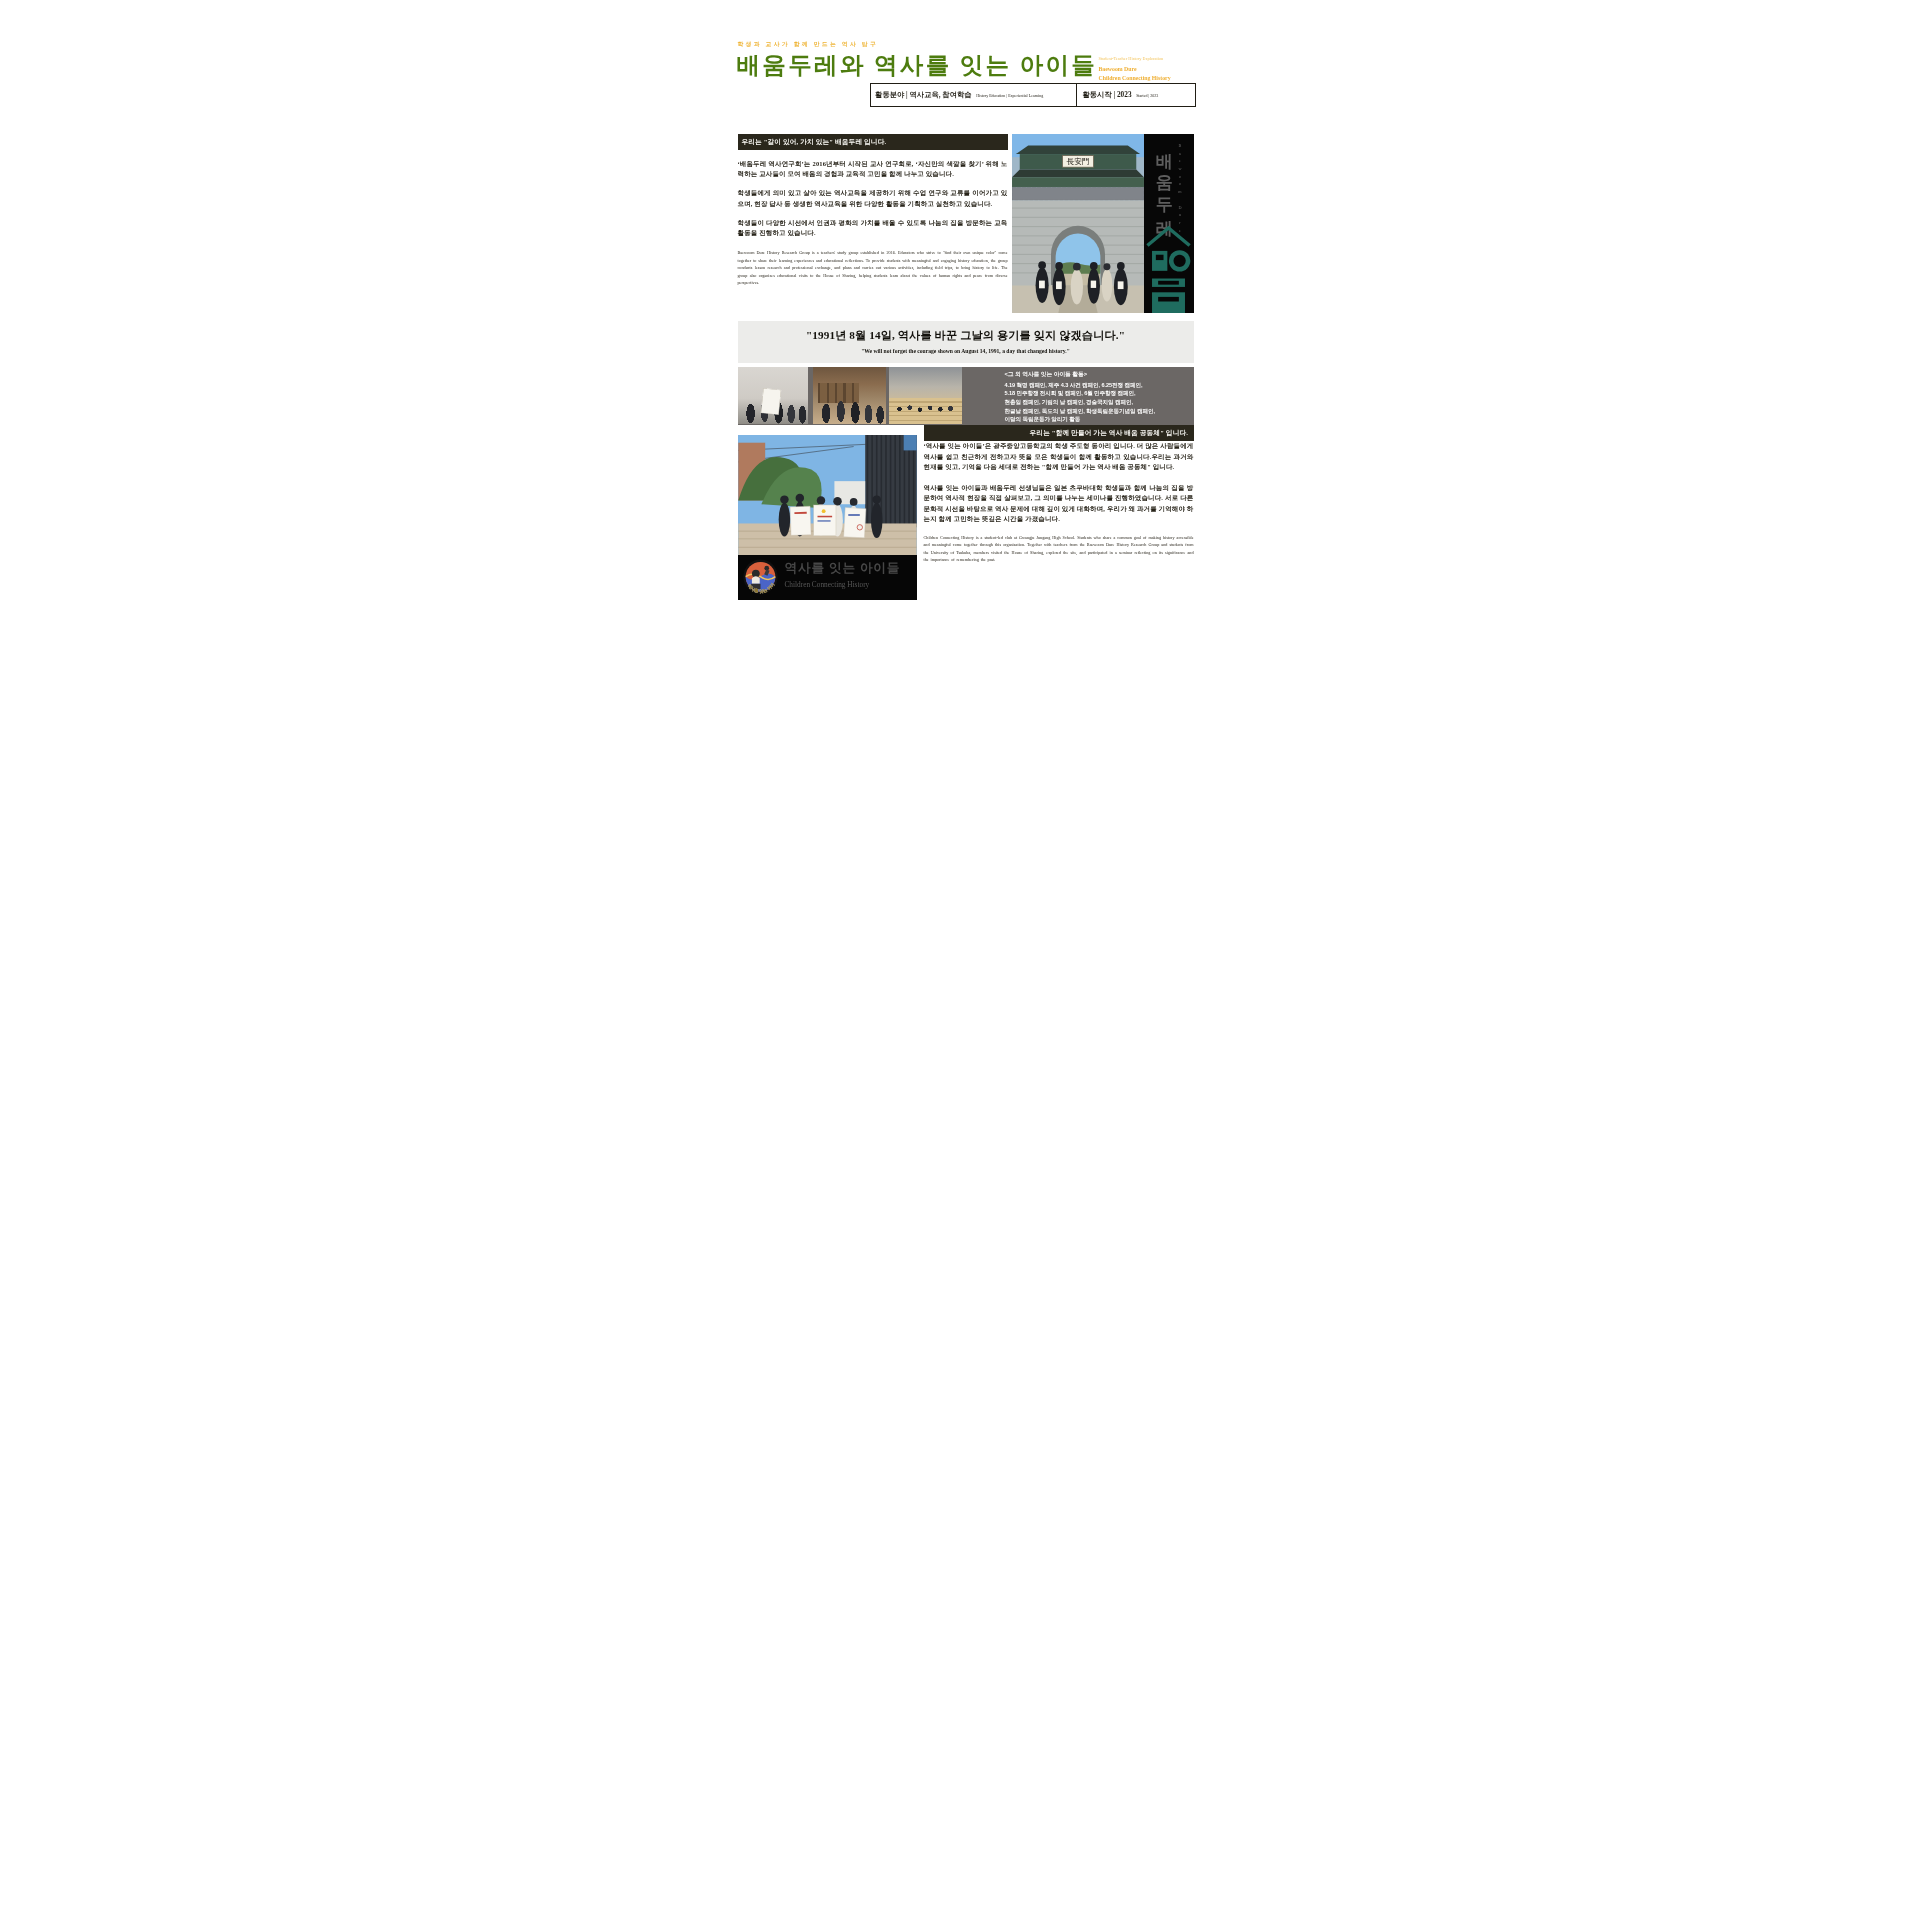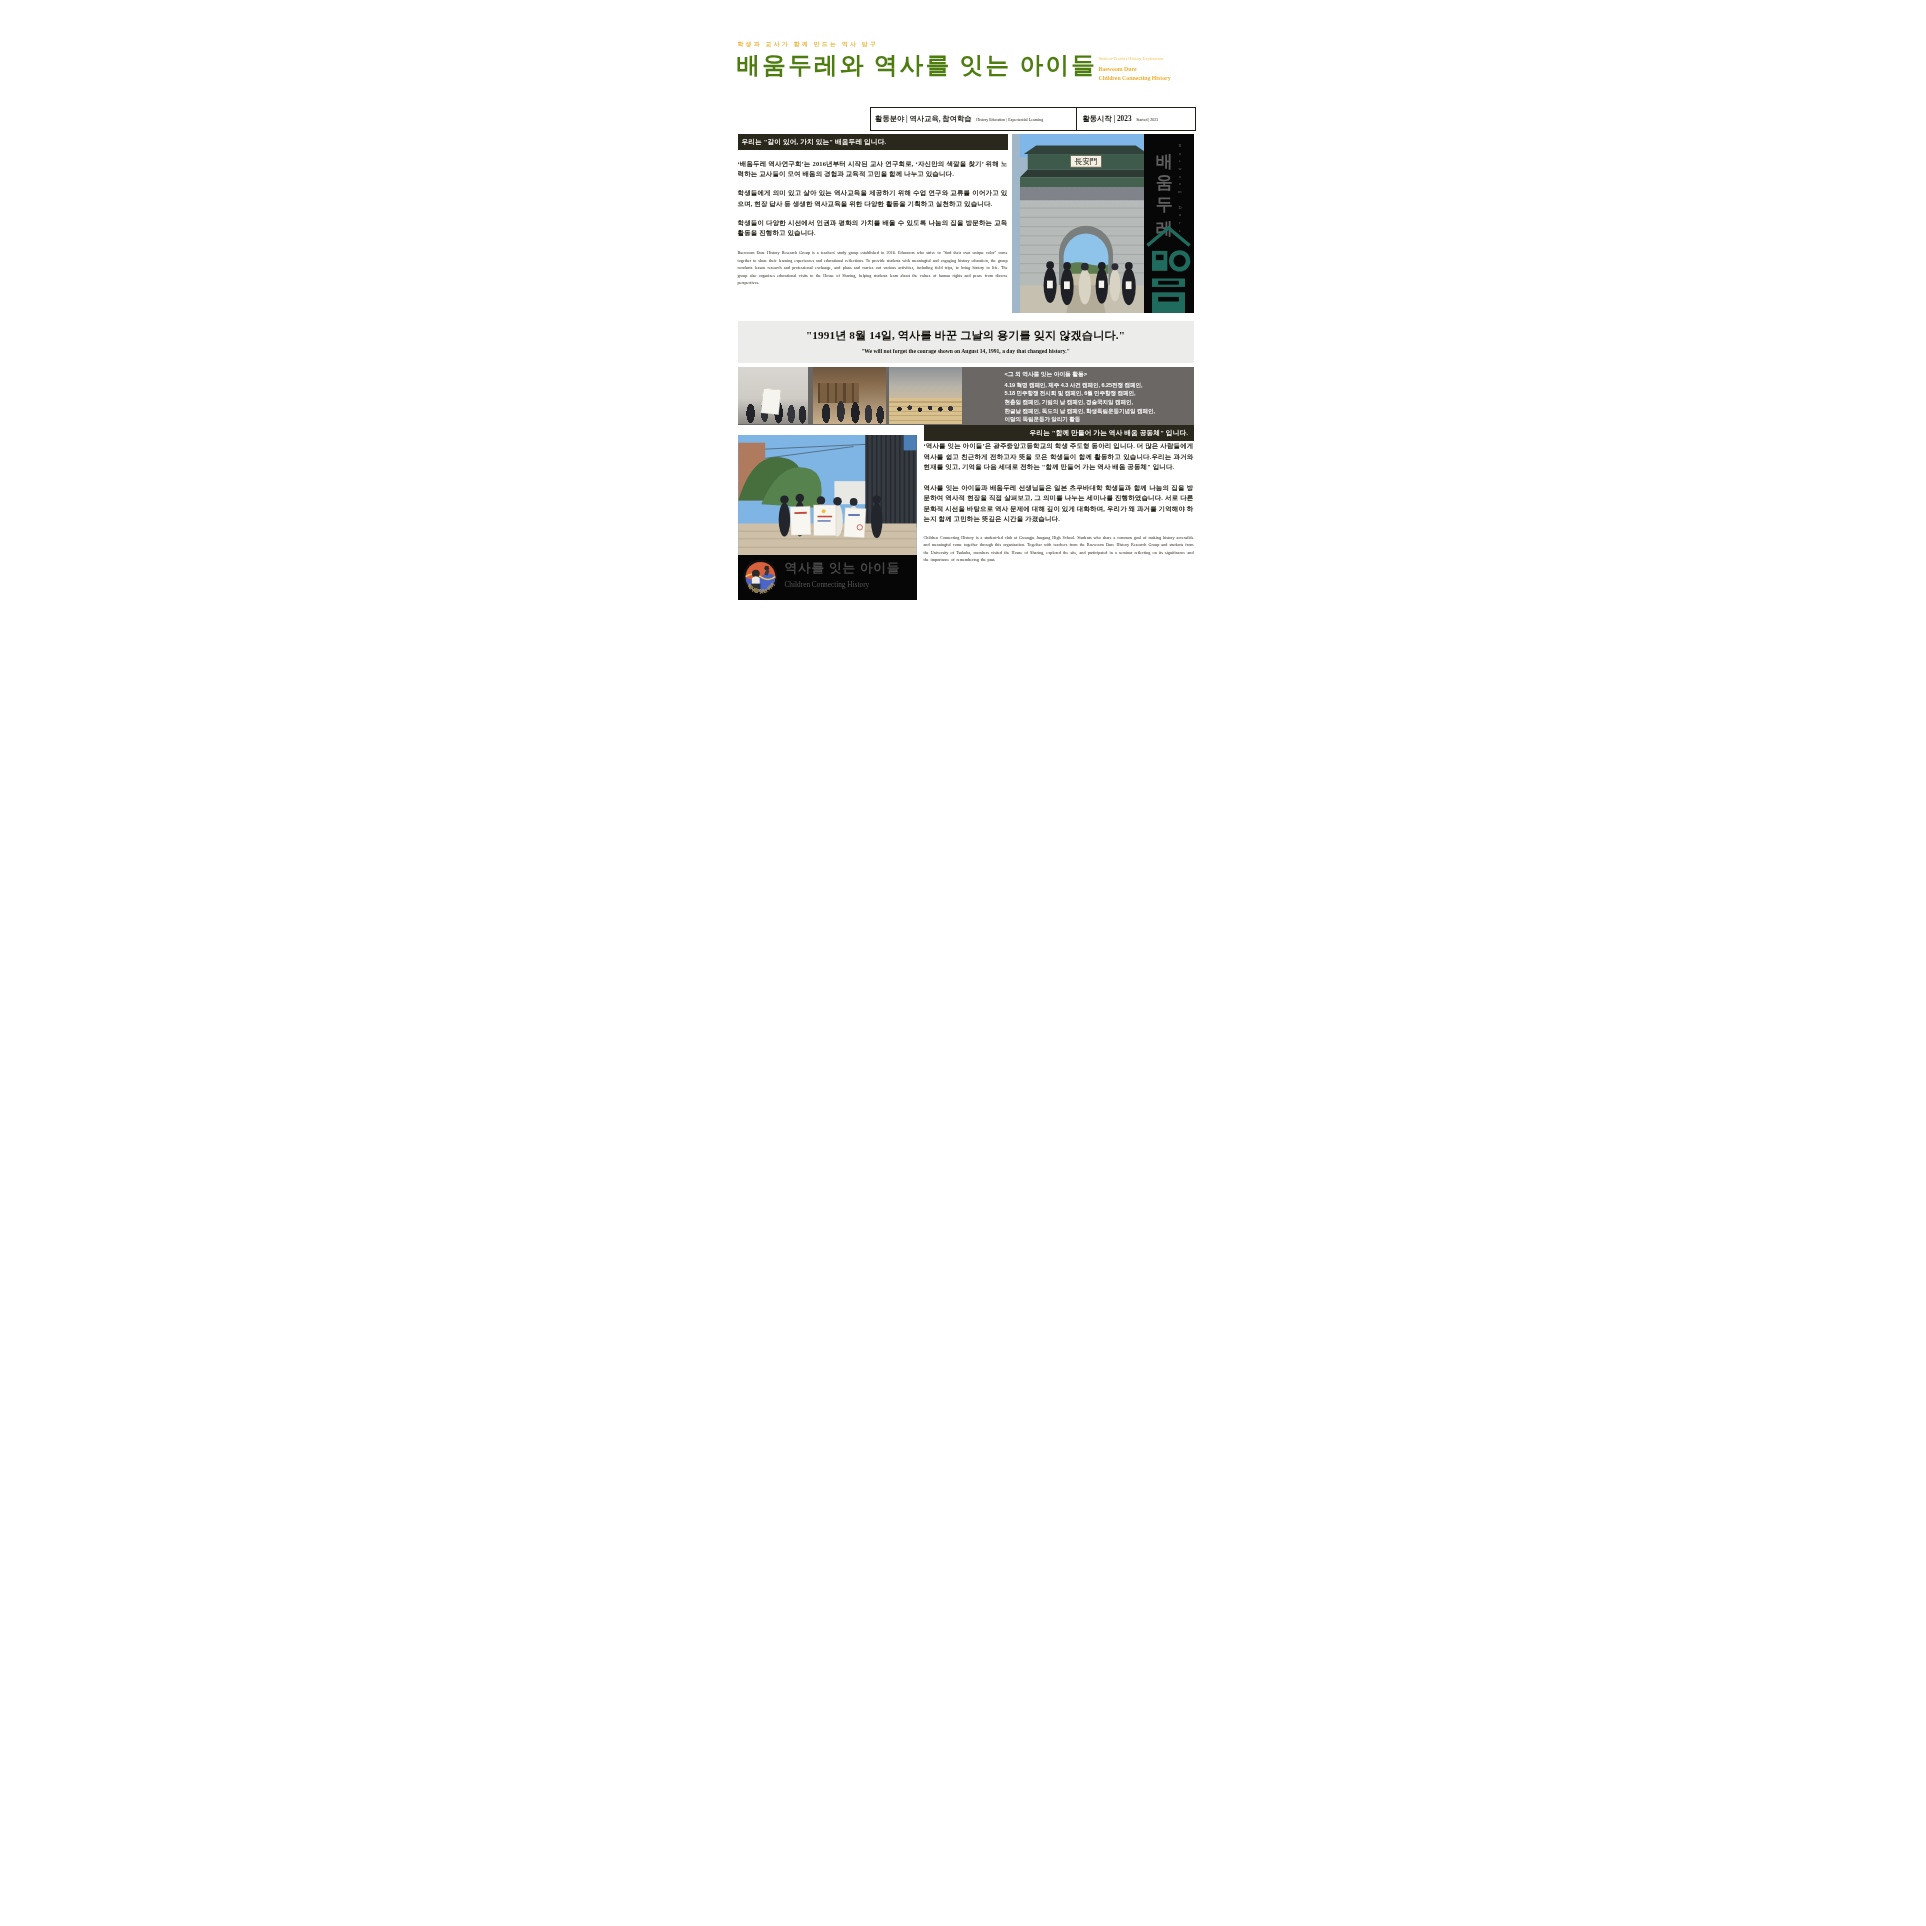"활동분야 | 역사교육, 참여학습" .info-bar { top: 107px -> 83px }
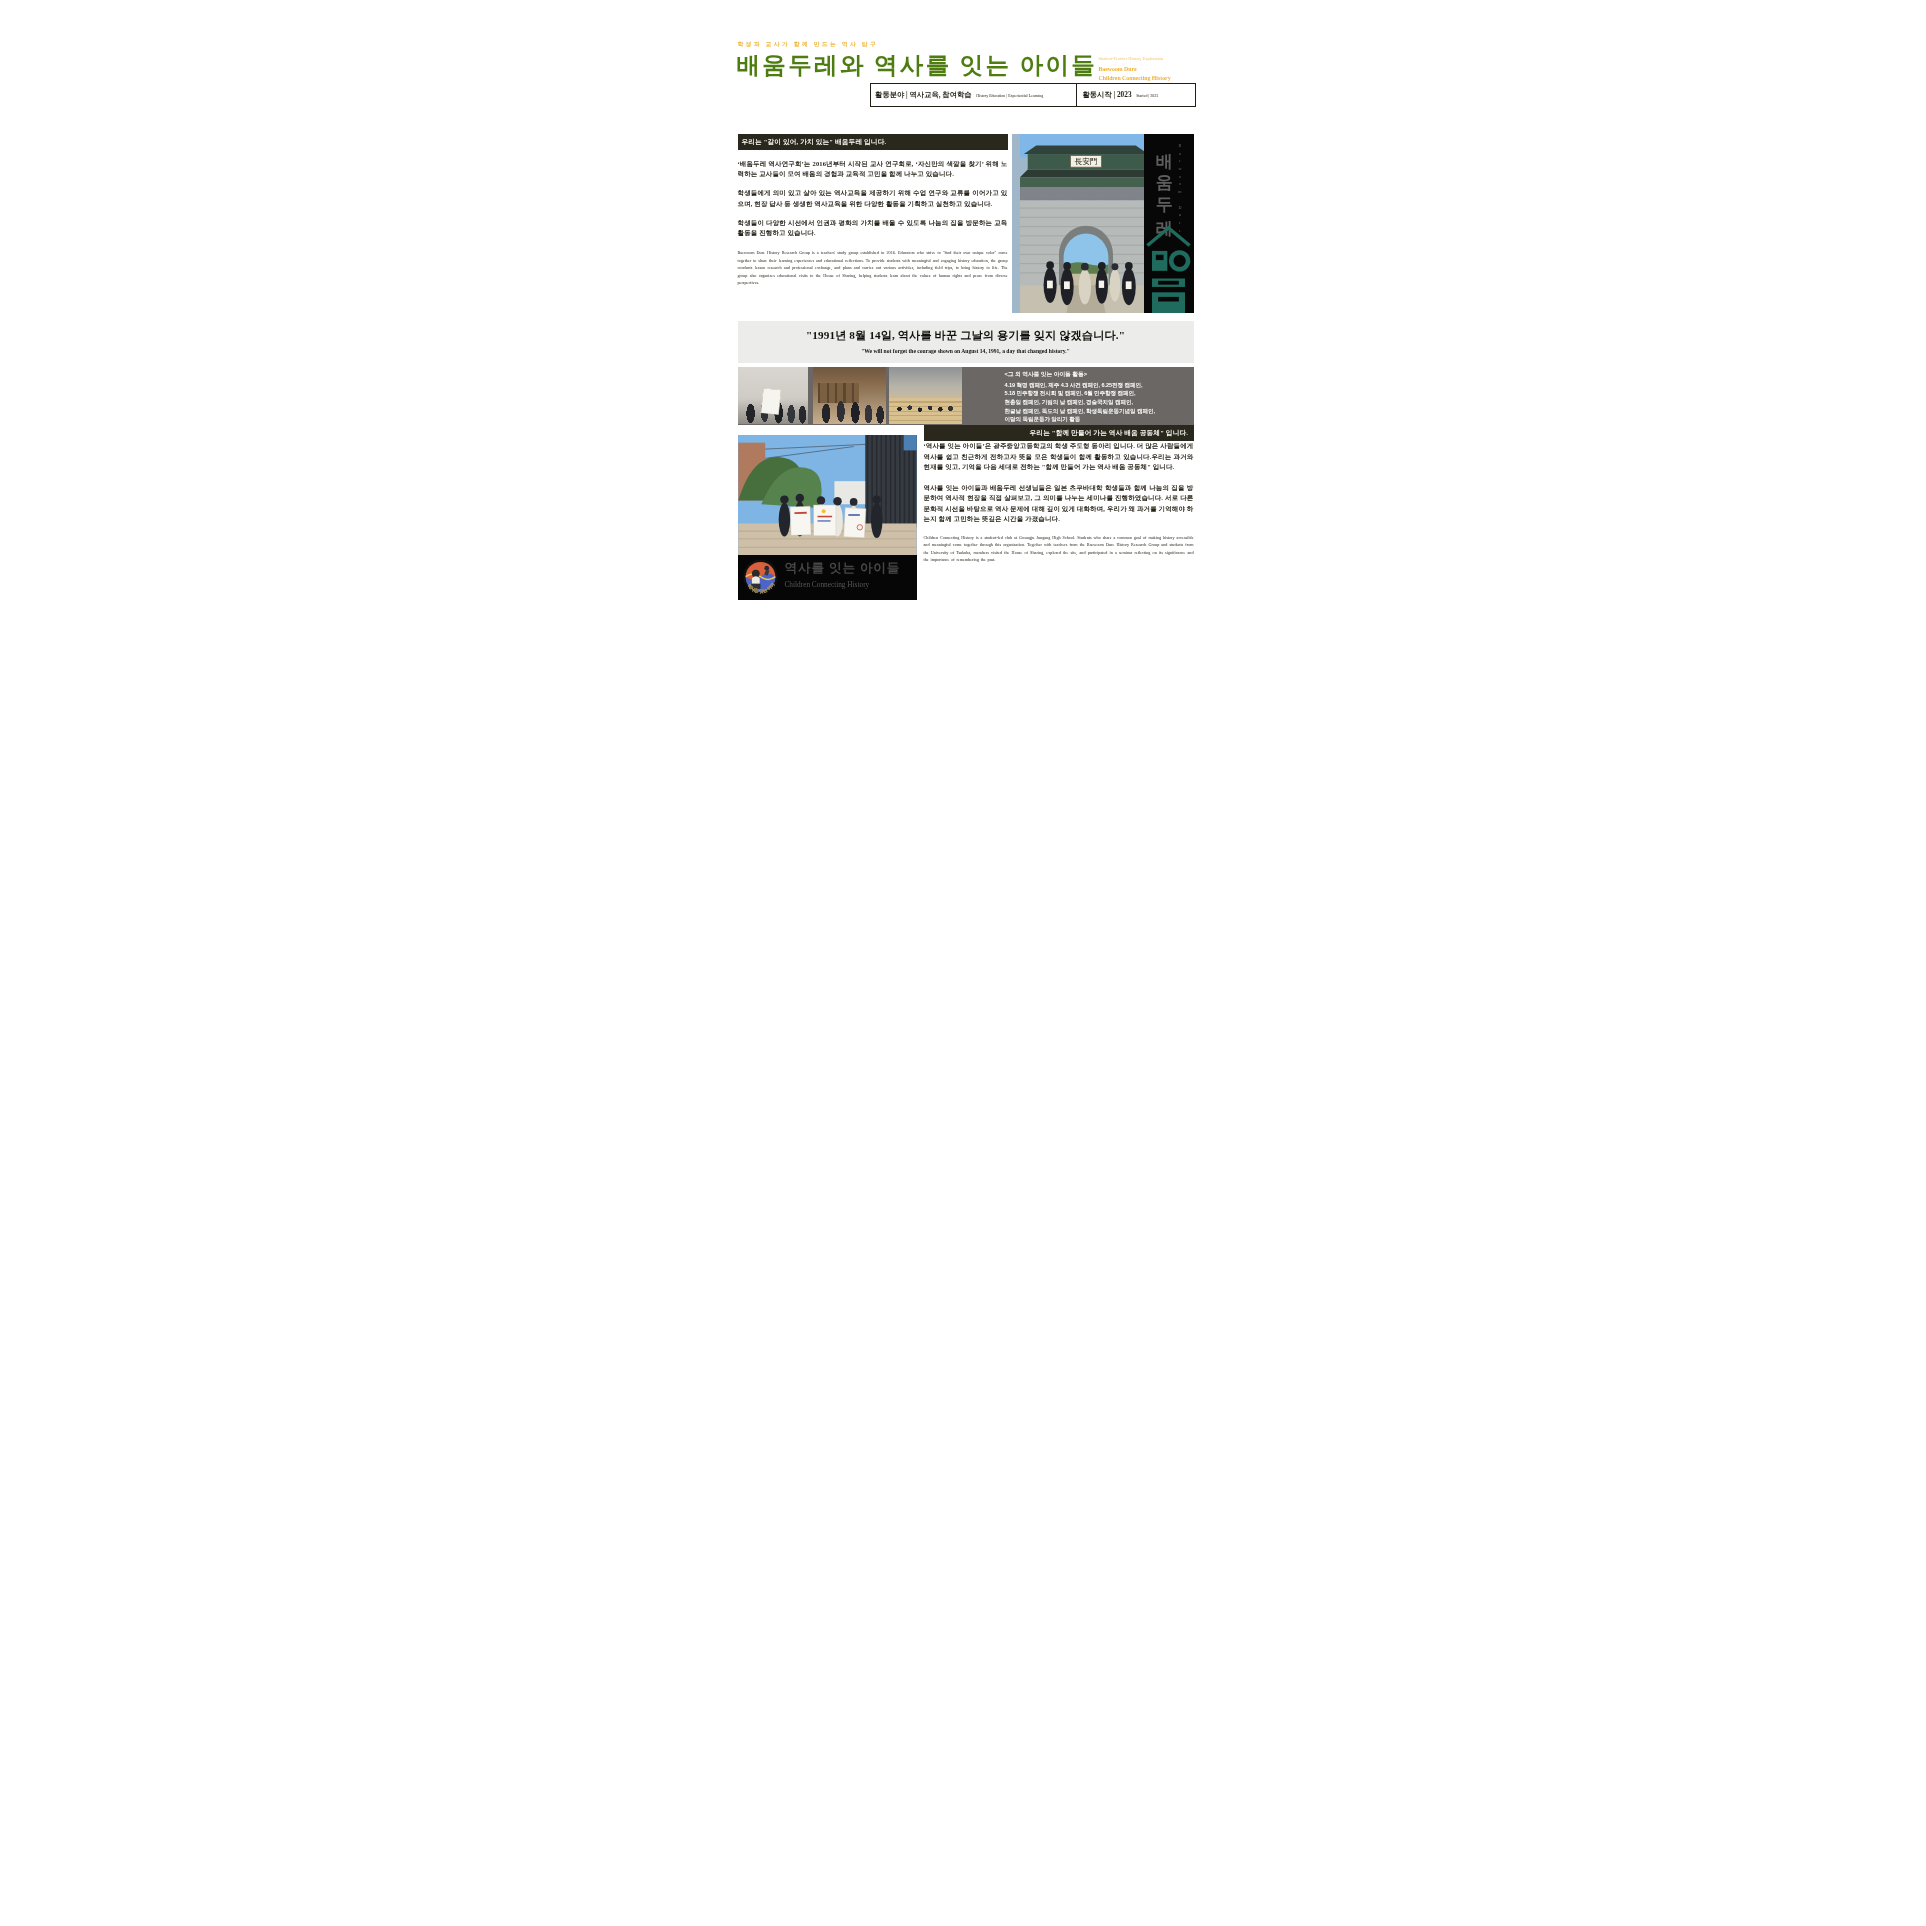"長安門" .gate-photo { padding-left: 8px -> none }
